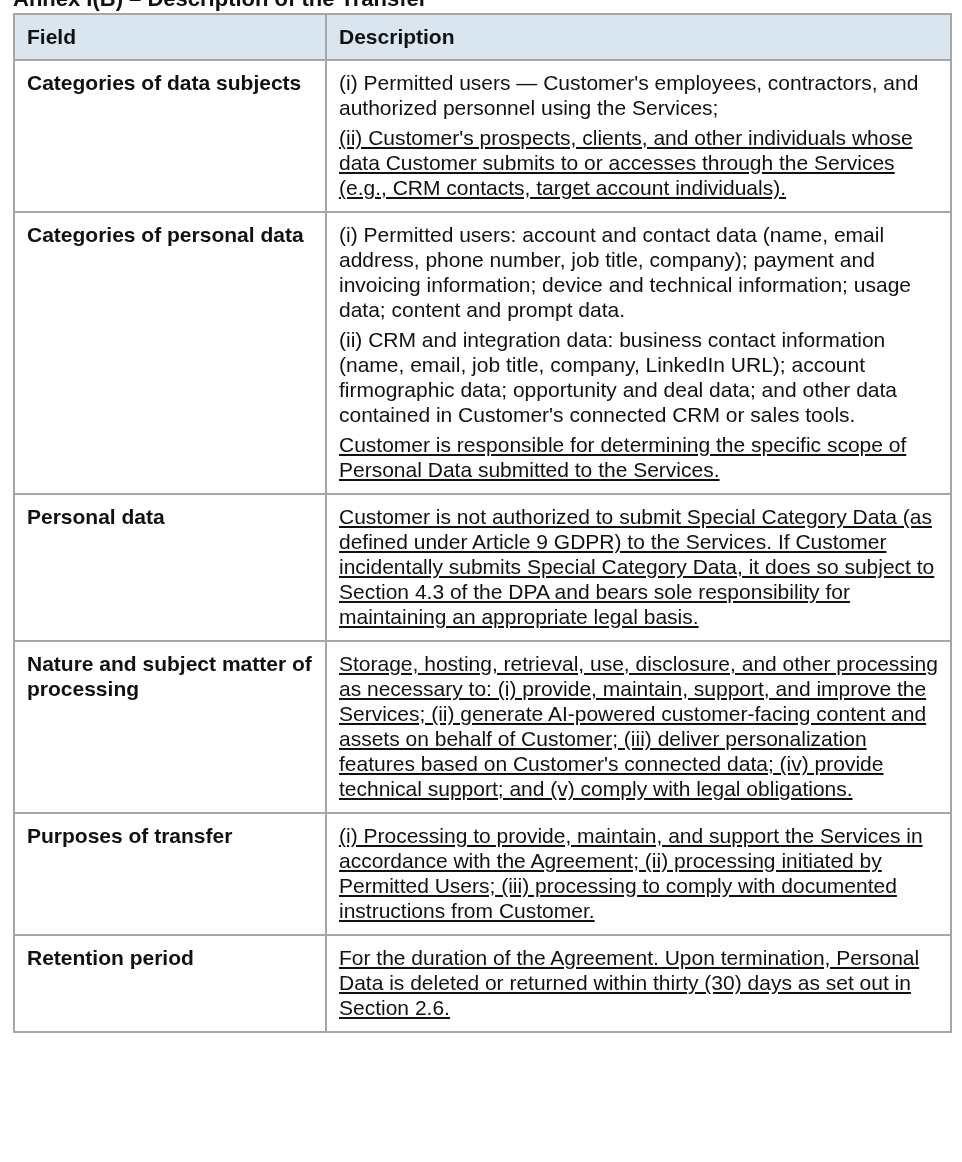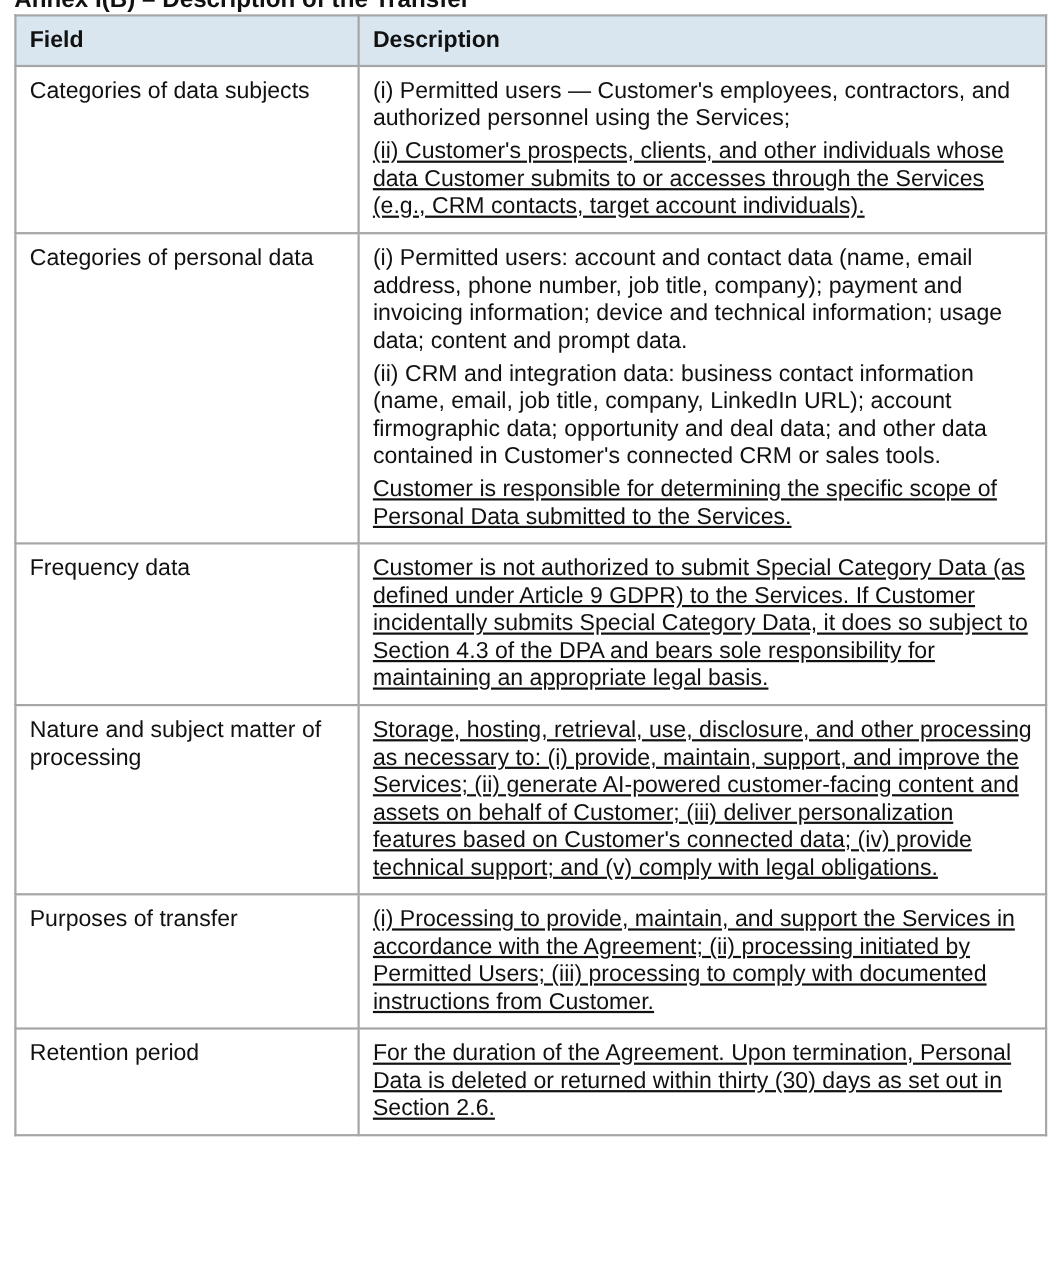"Categories of data subjects" td.field { font-weight: normal -> bold }
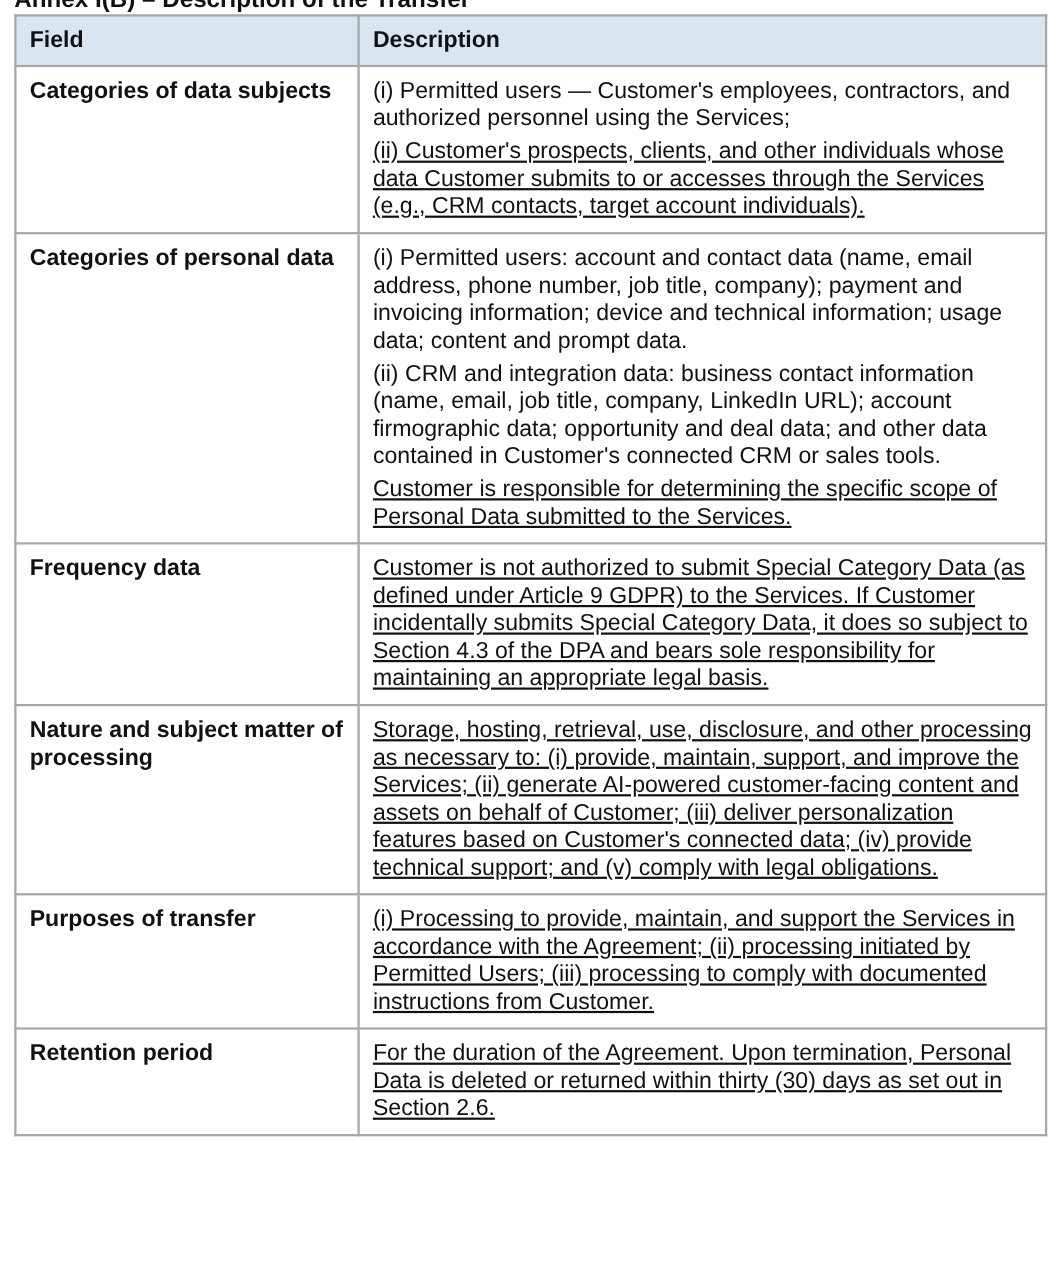"Frequency data" td.field { text: Frequency -> Personal }
